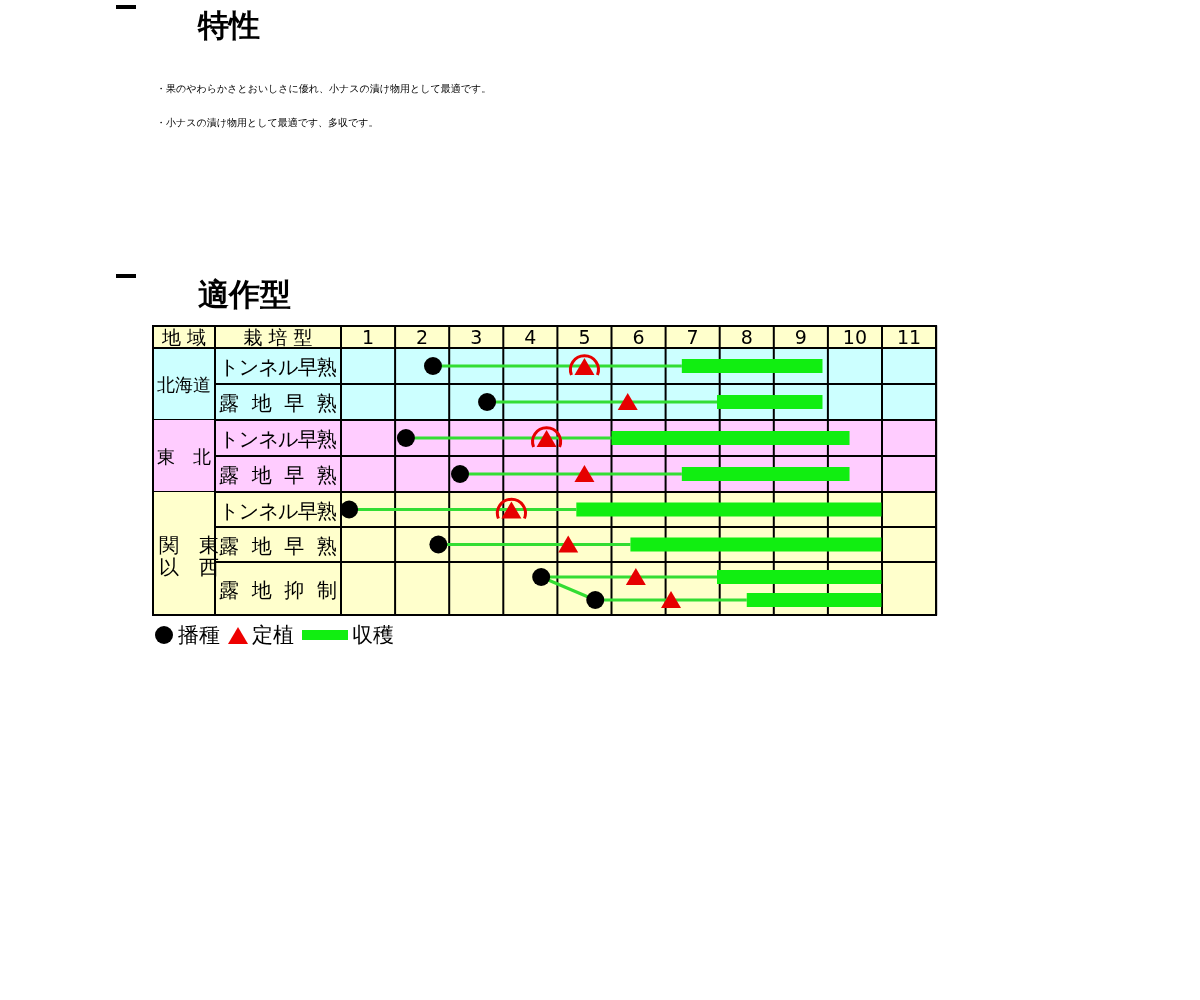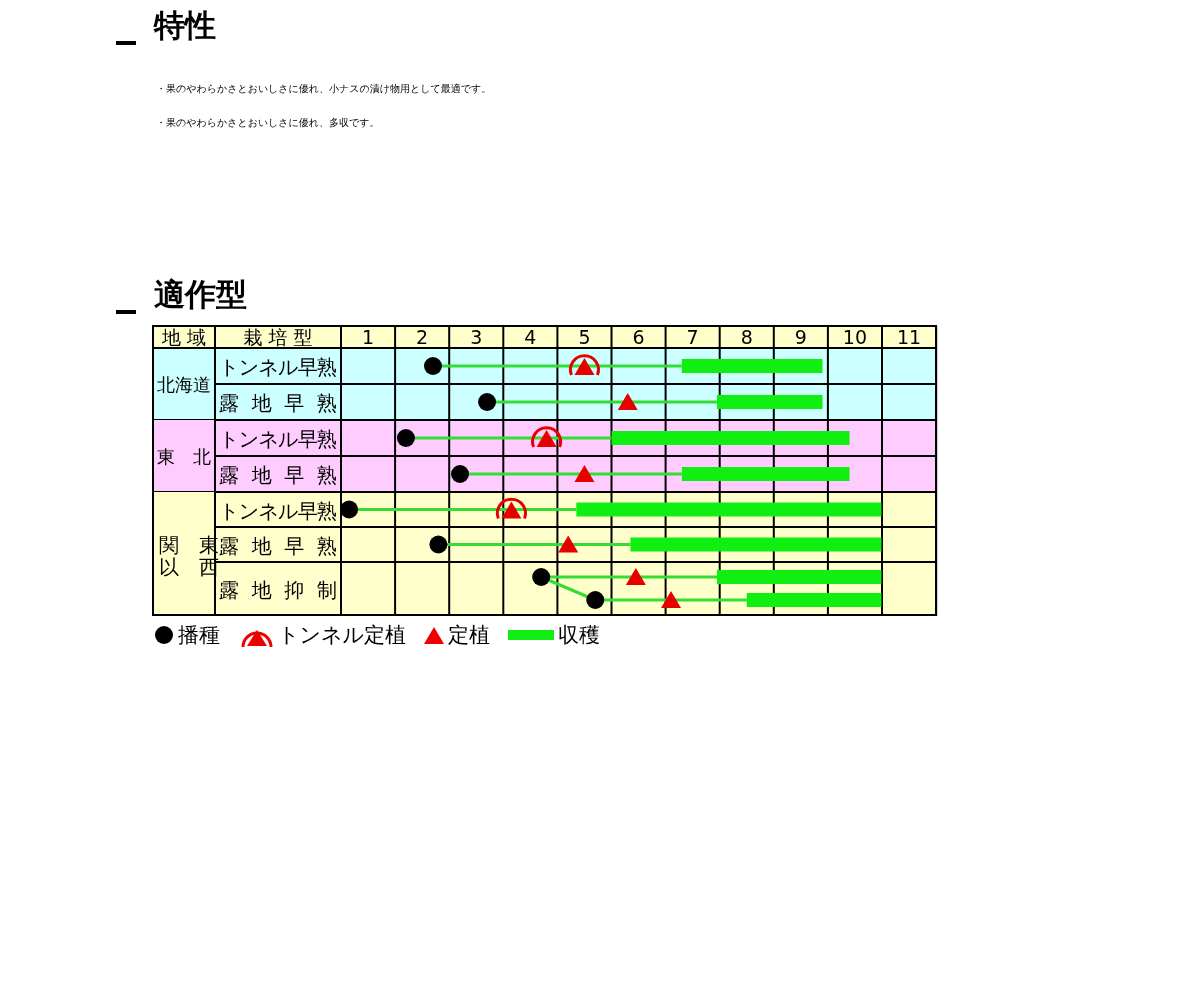"特性" .section-title { align-items: flex-end -> flex-start; gap: none -> 44px }
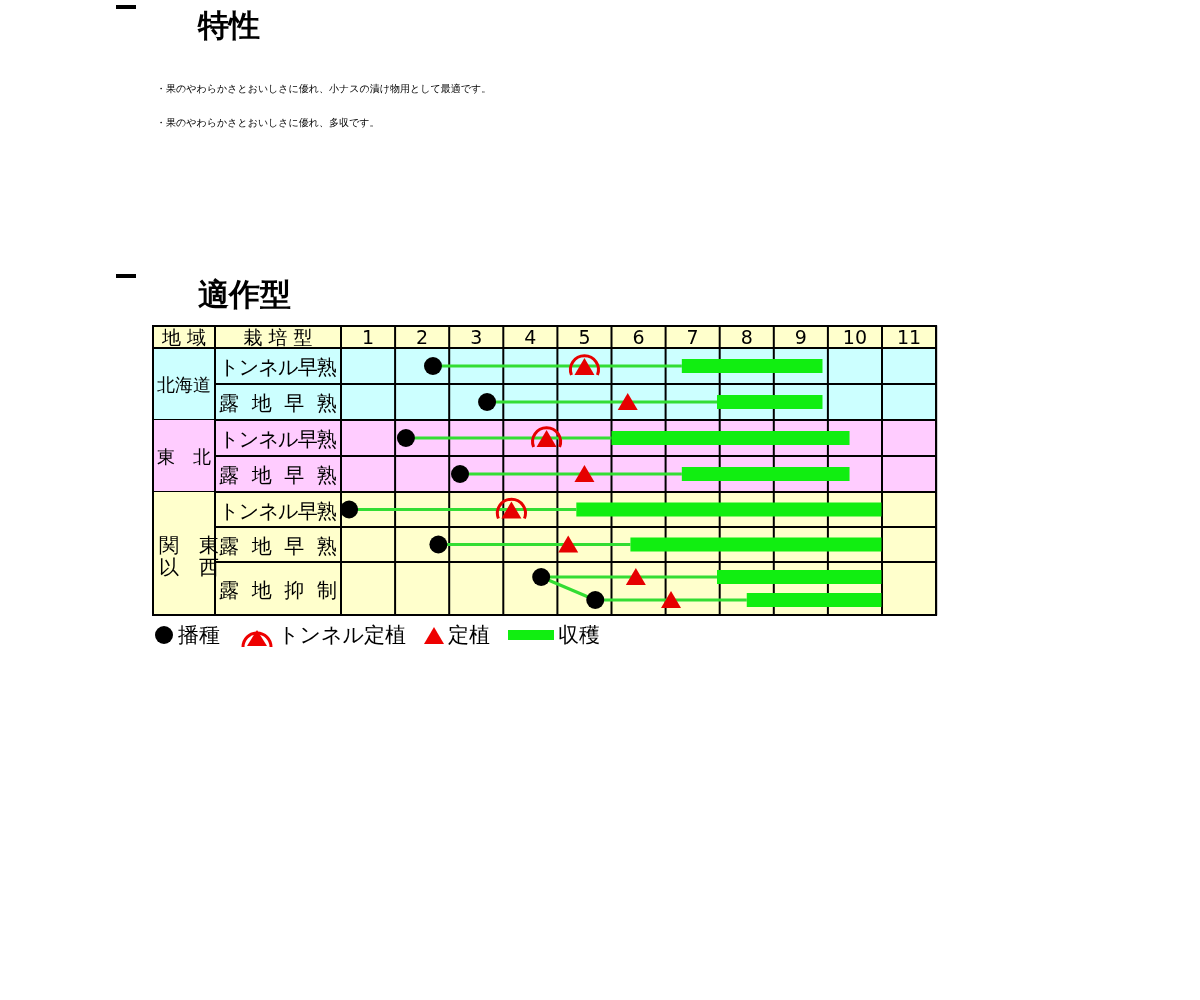"・果のやわらかさとおいしさに優れ、多収です。" div { text: 果のやわらかさとおいしさに優れ -> 小ナスの漬け物用として最適です }
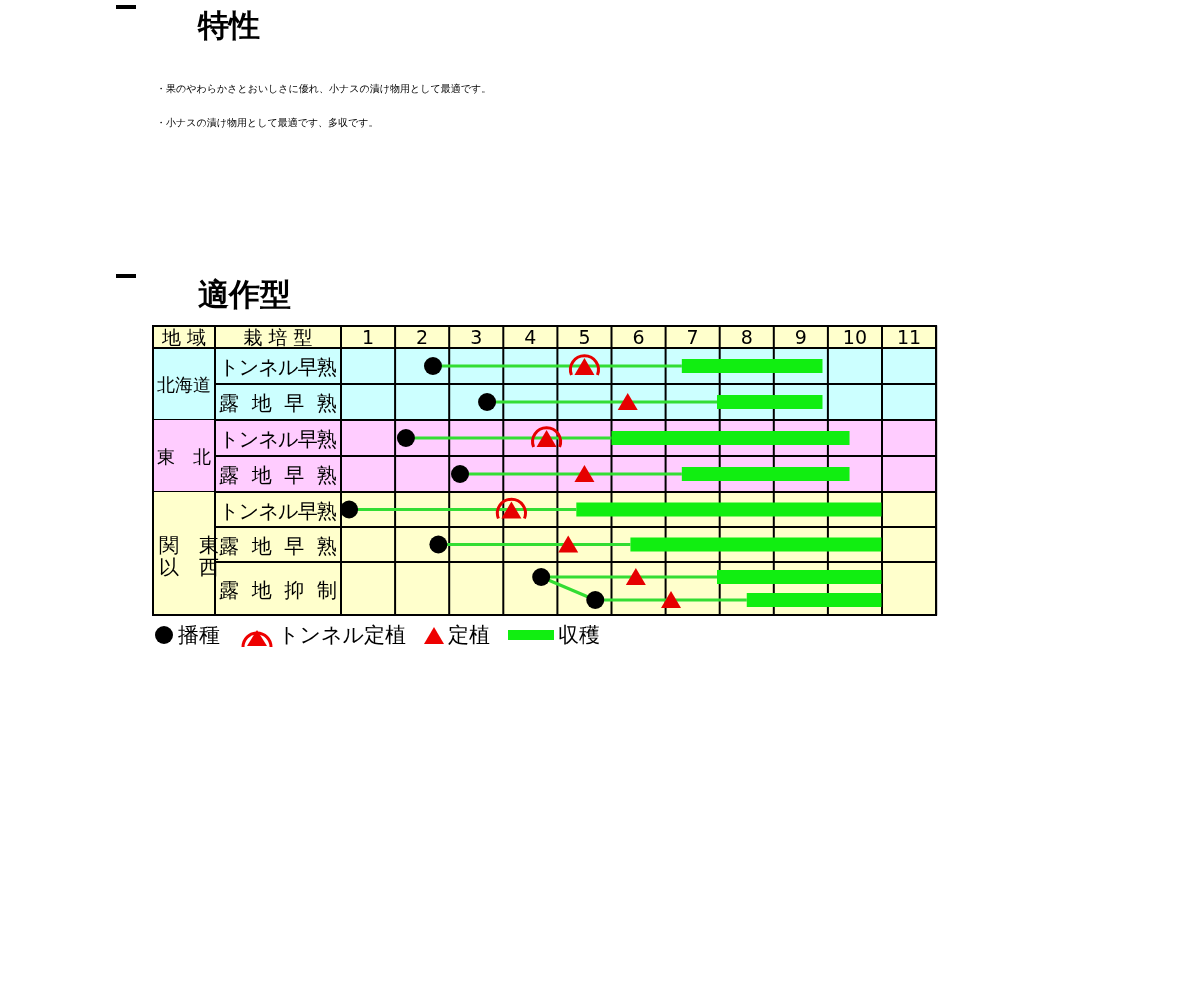"播種" .legend { gap: 10px -> none }
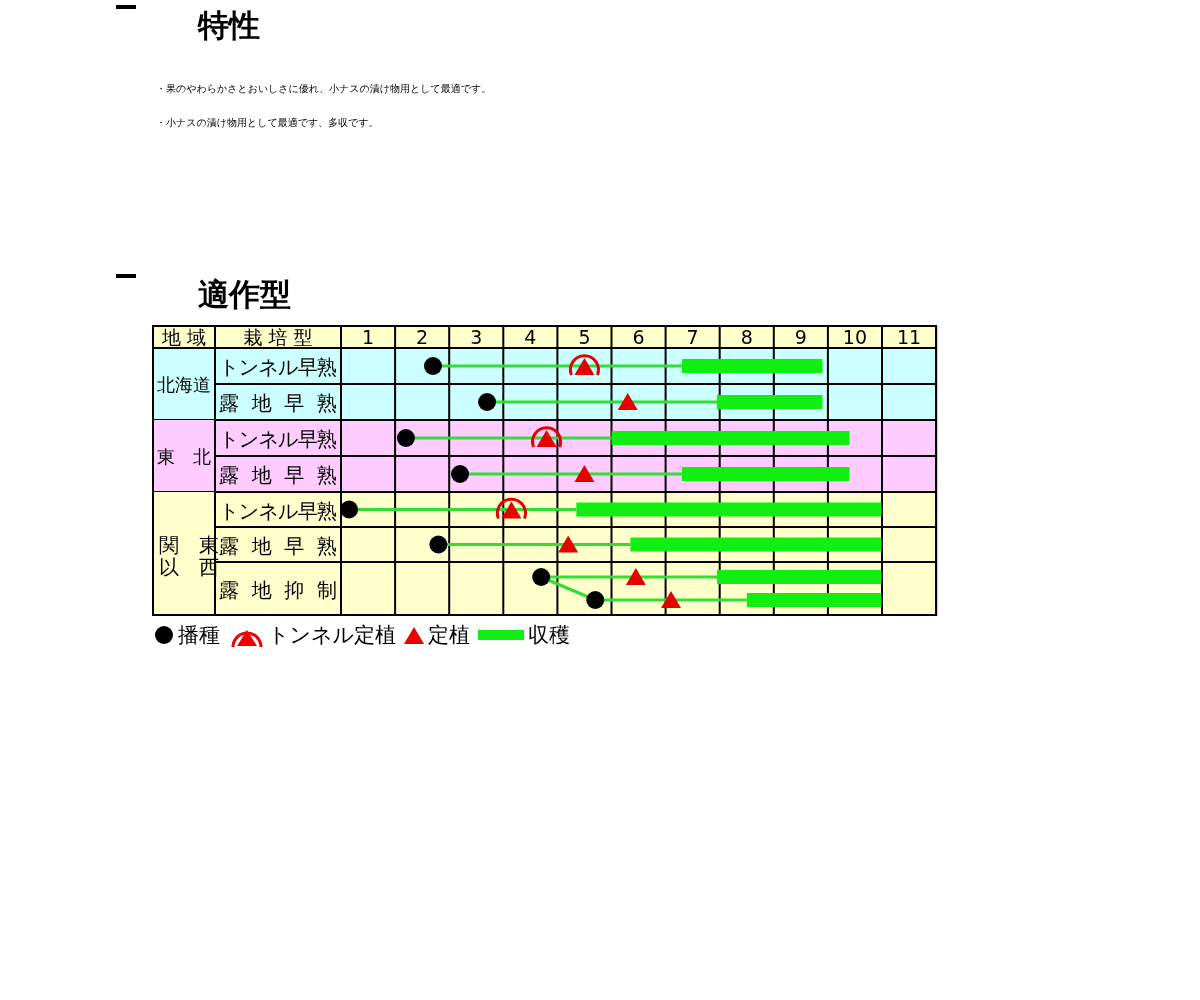"トンネル定植" div.item { html: <div> <span> <svg> <path></path> <polygon></polygon> </svg> </span> <span>トンネル定植</span> </div> -> none }
